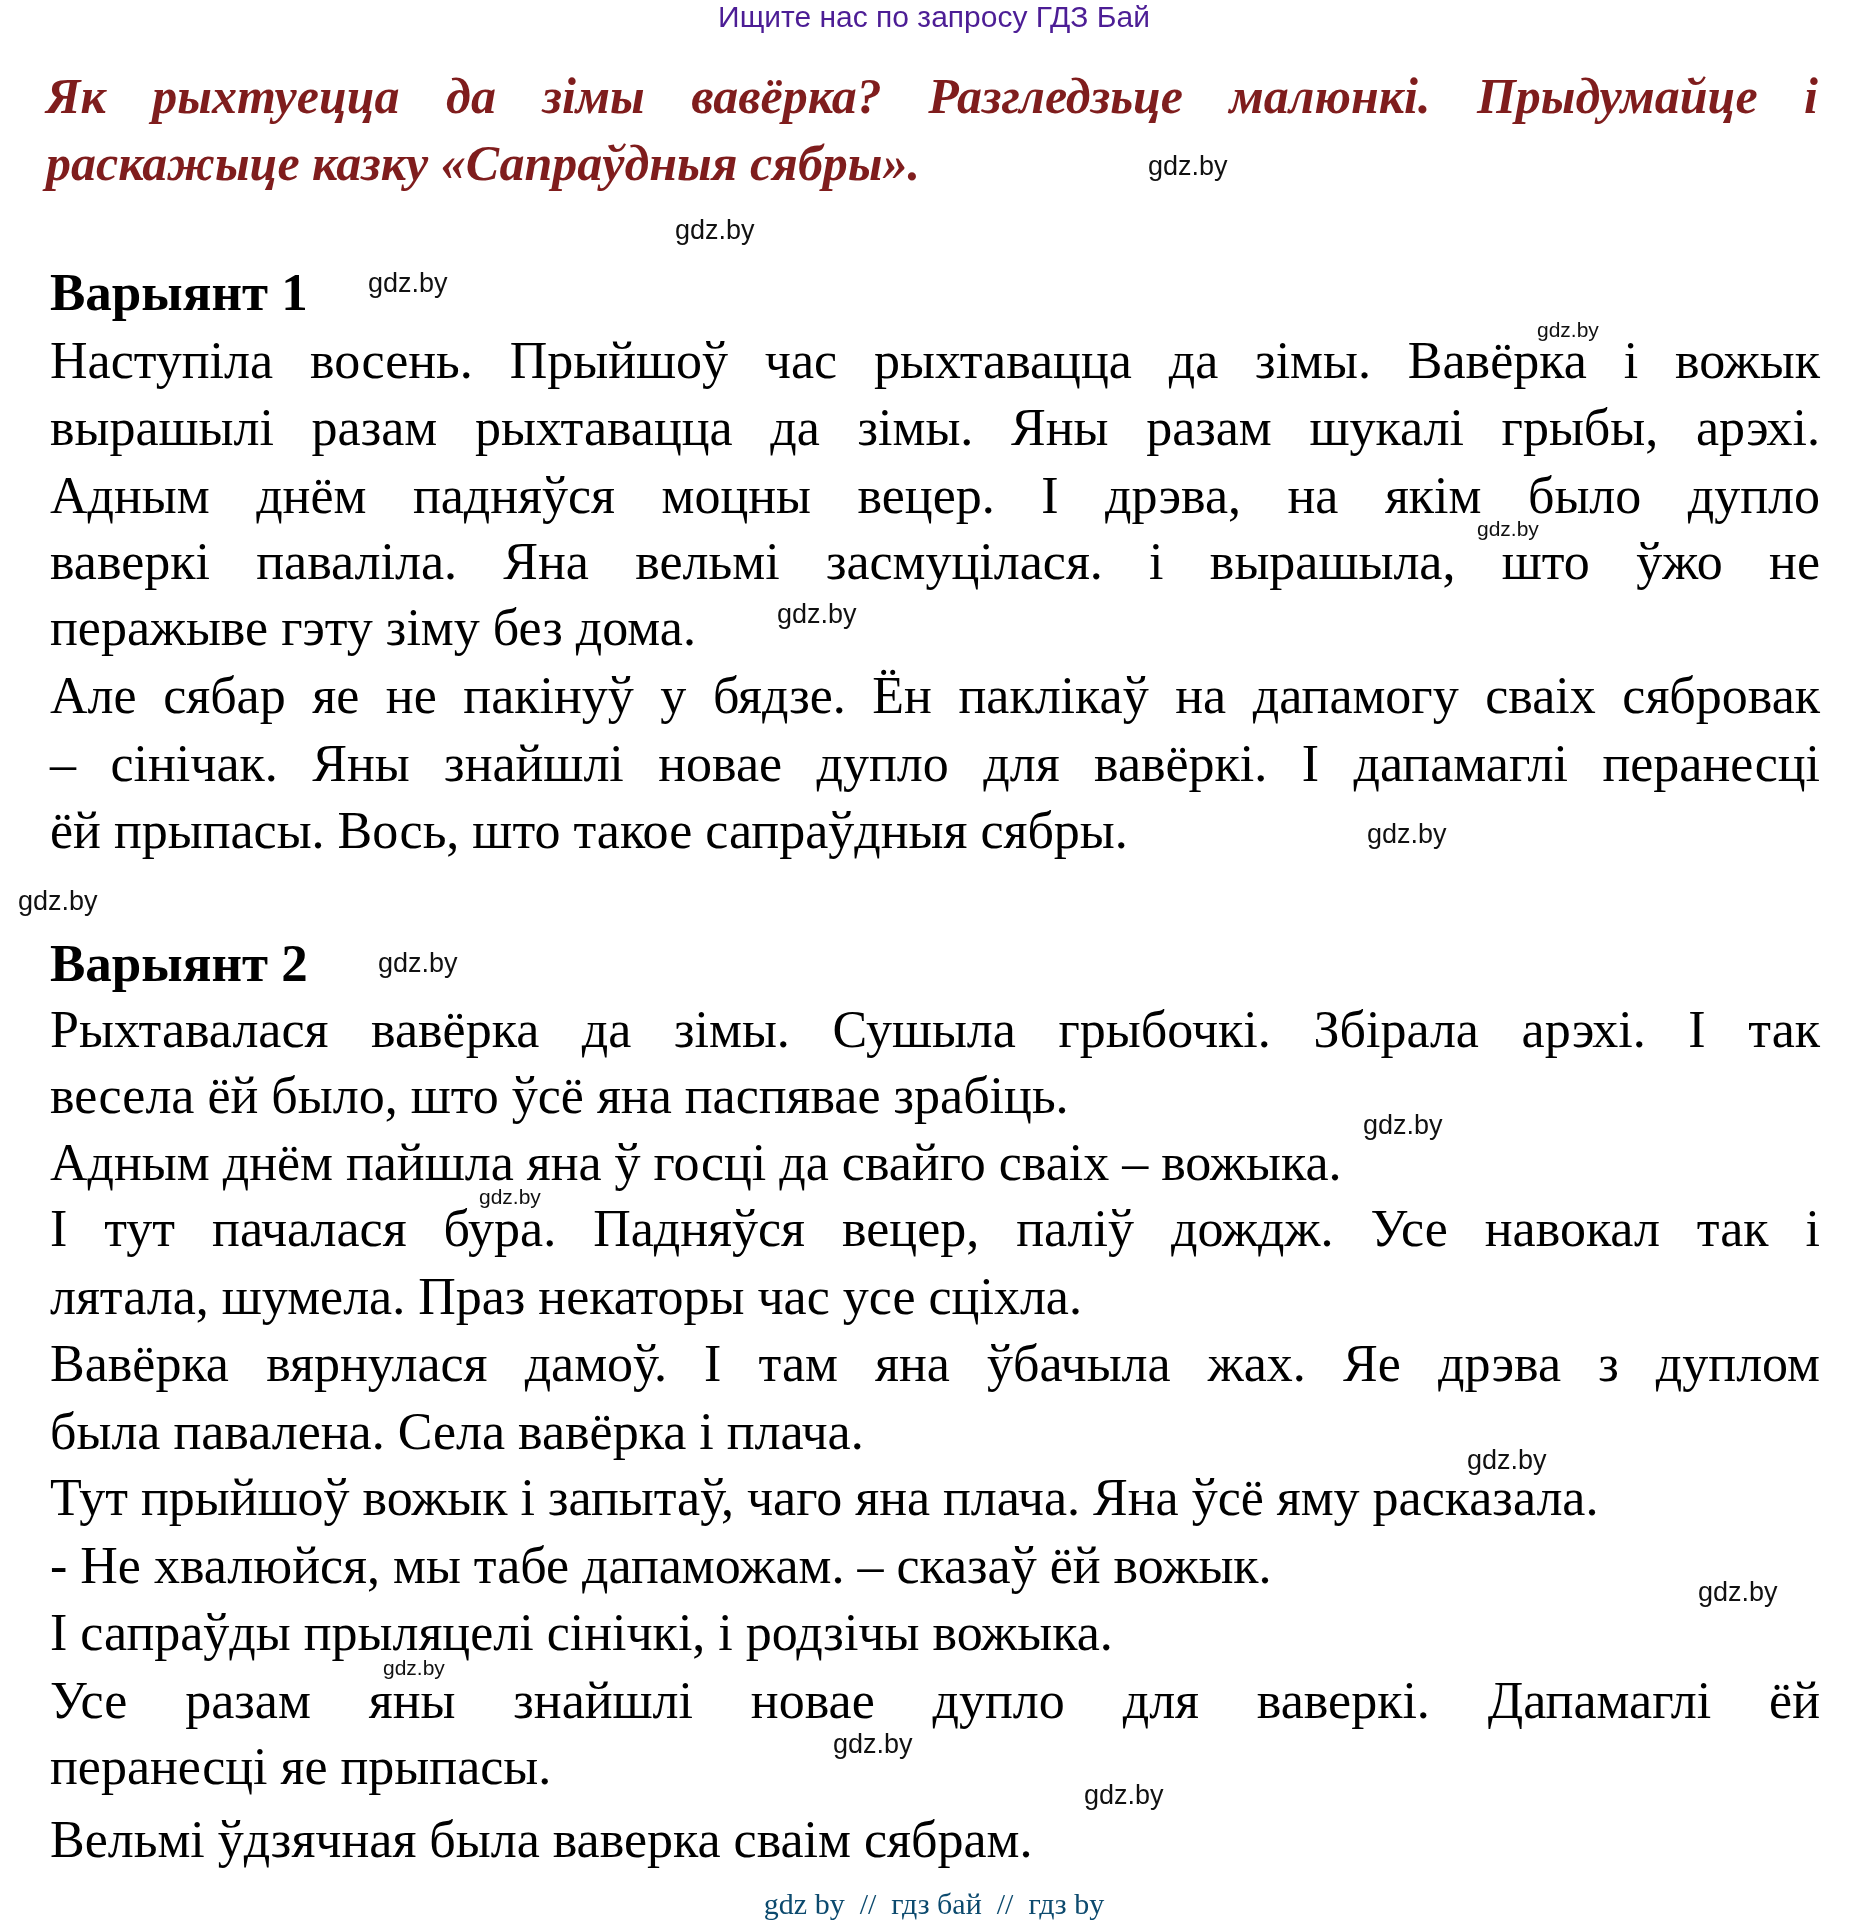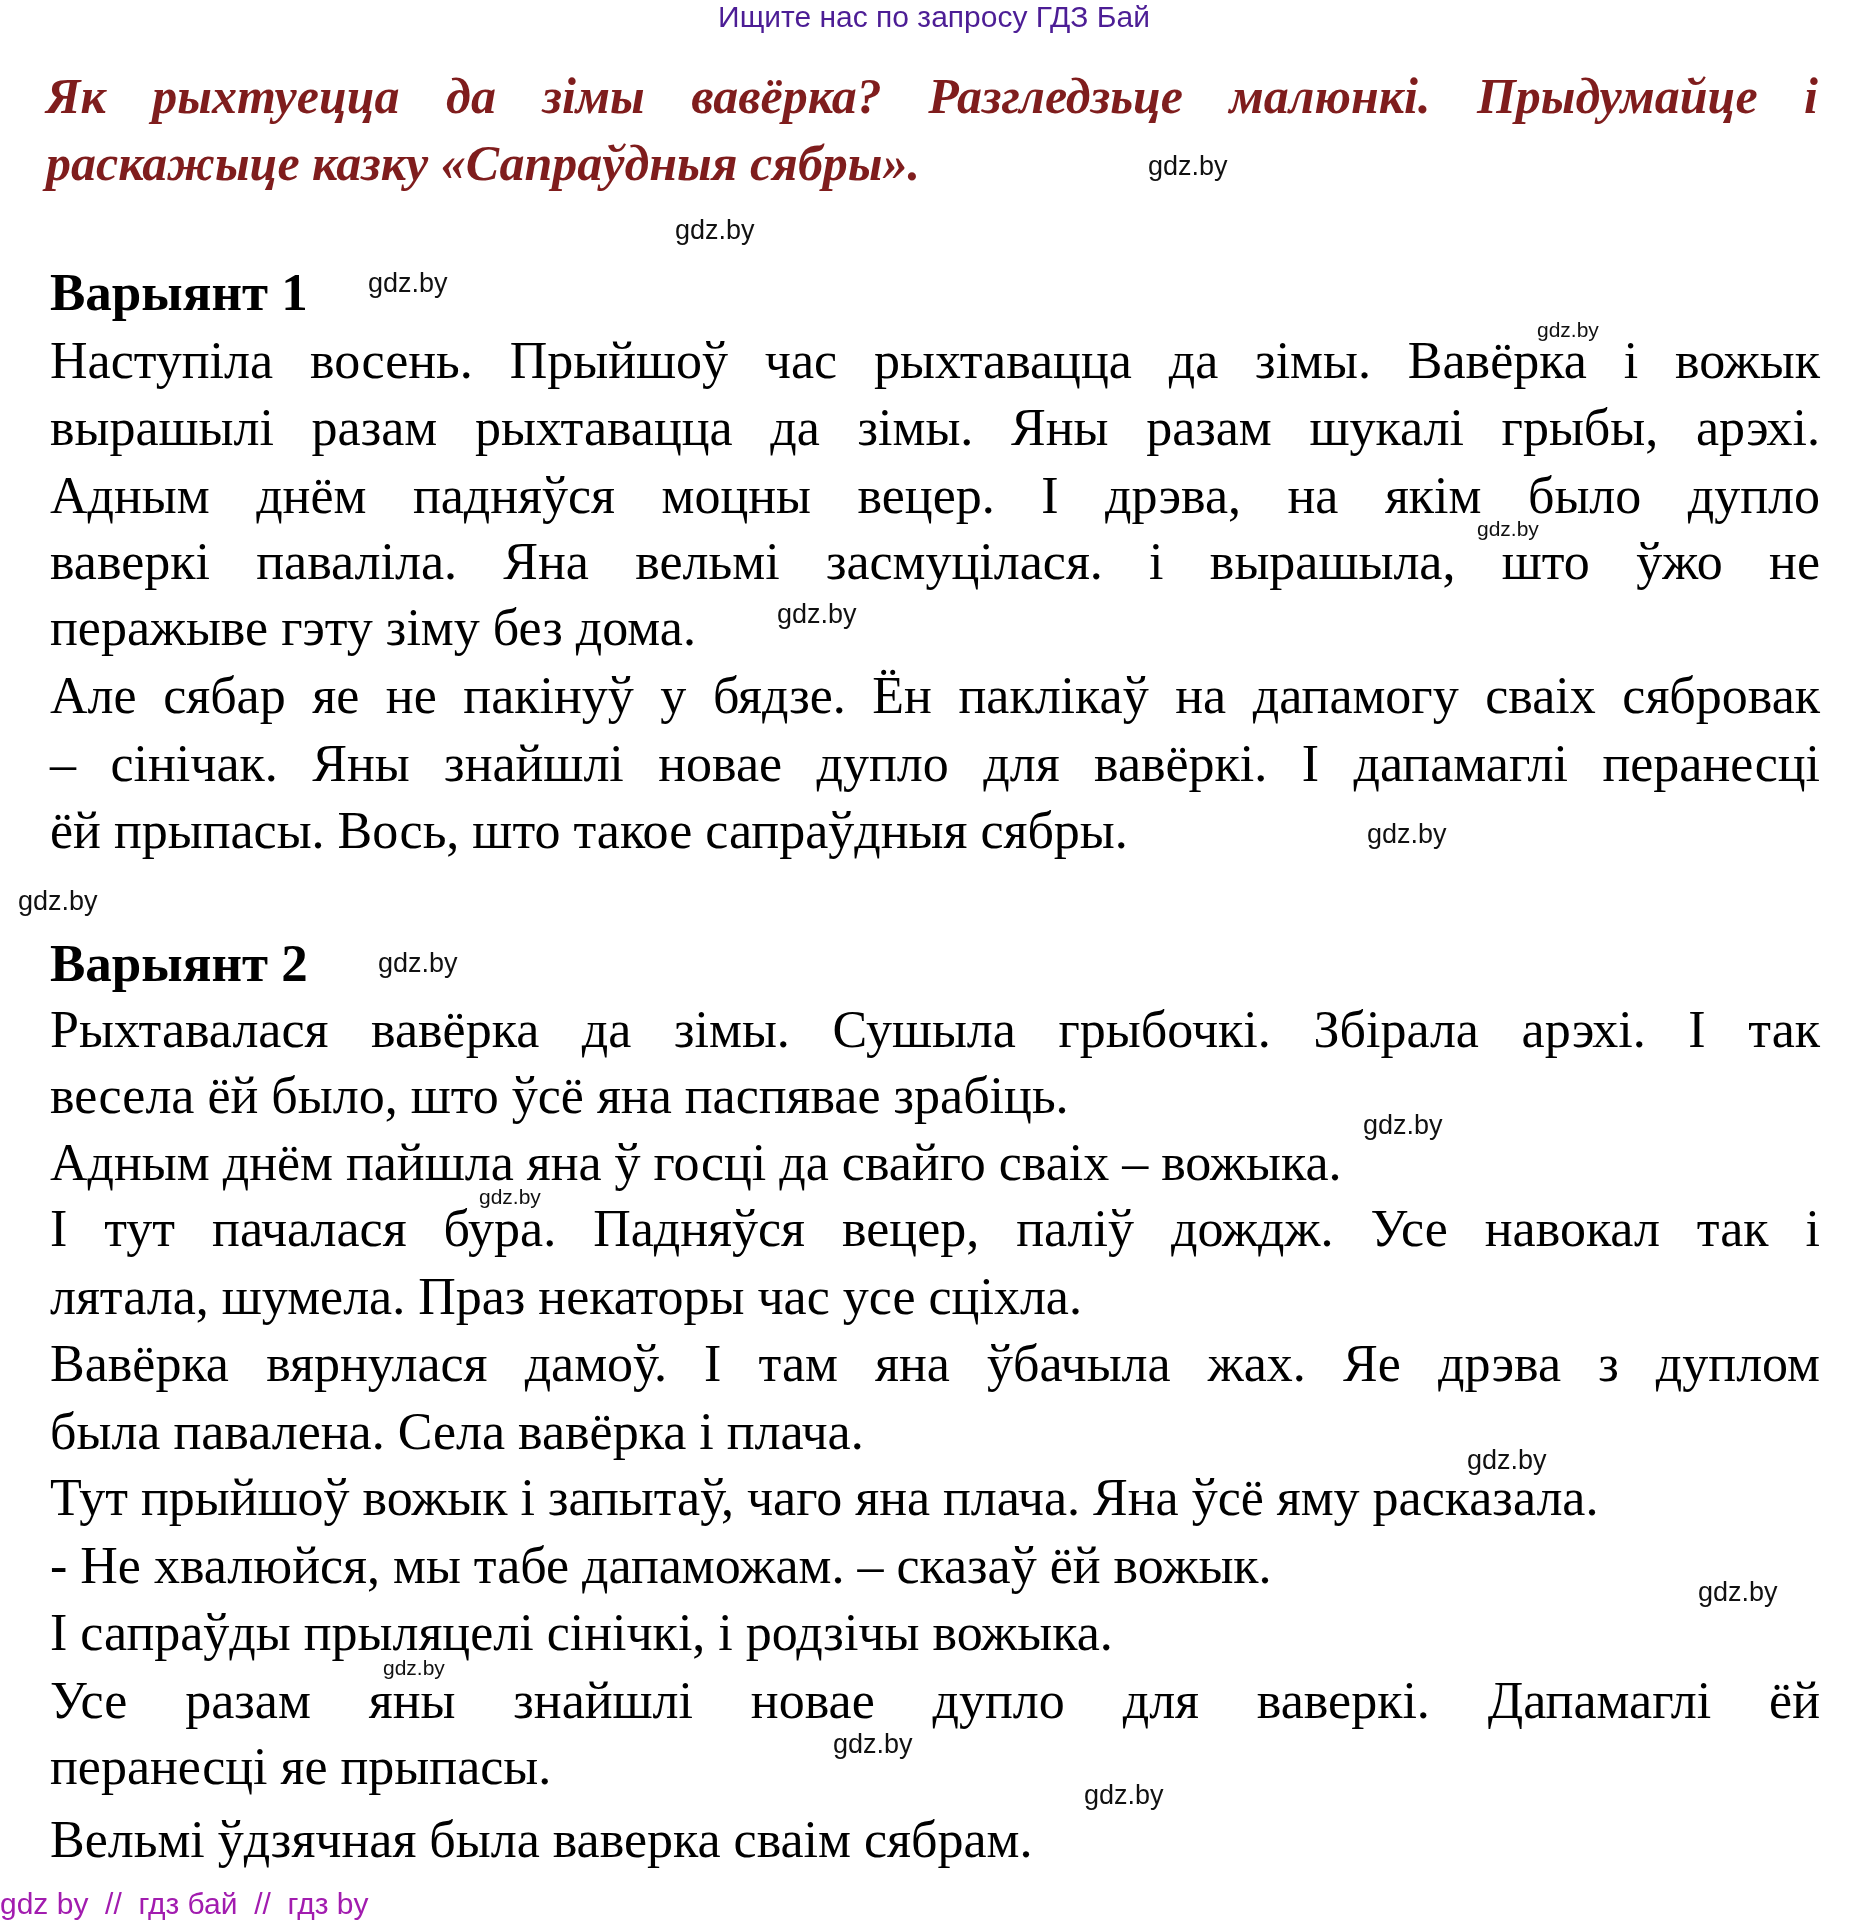"gdz by // гдз бай" .footer { color: #a21caf -> #0c4a6e; font-family: Liberation Sans, sans-serif -> Liberation Serif, serif; text-align: none -> center }
